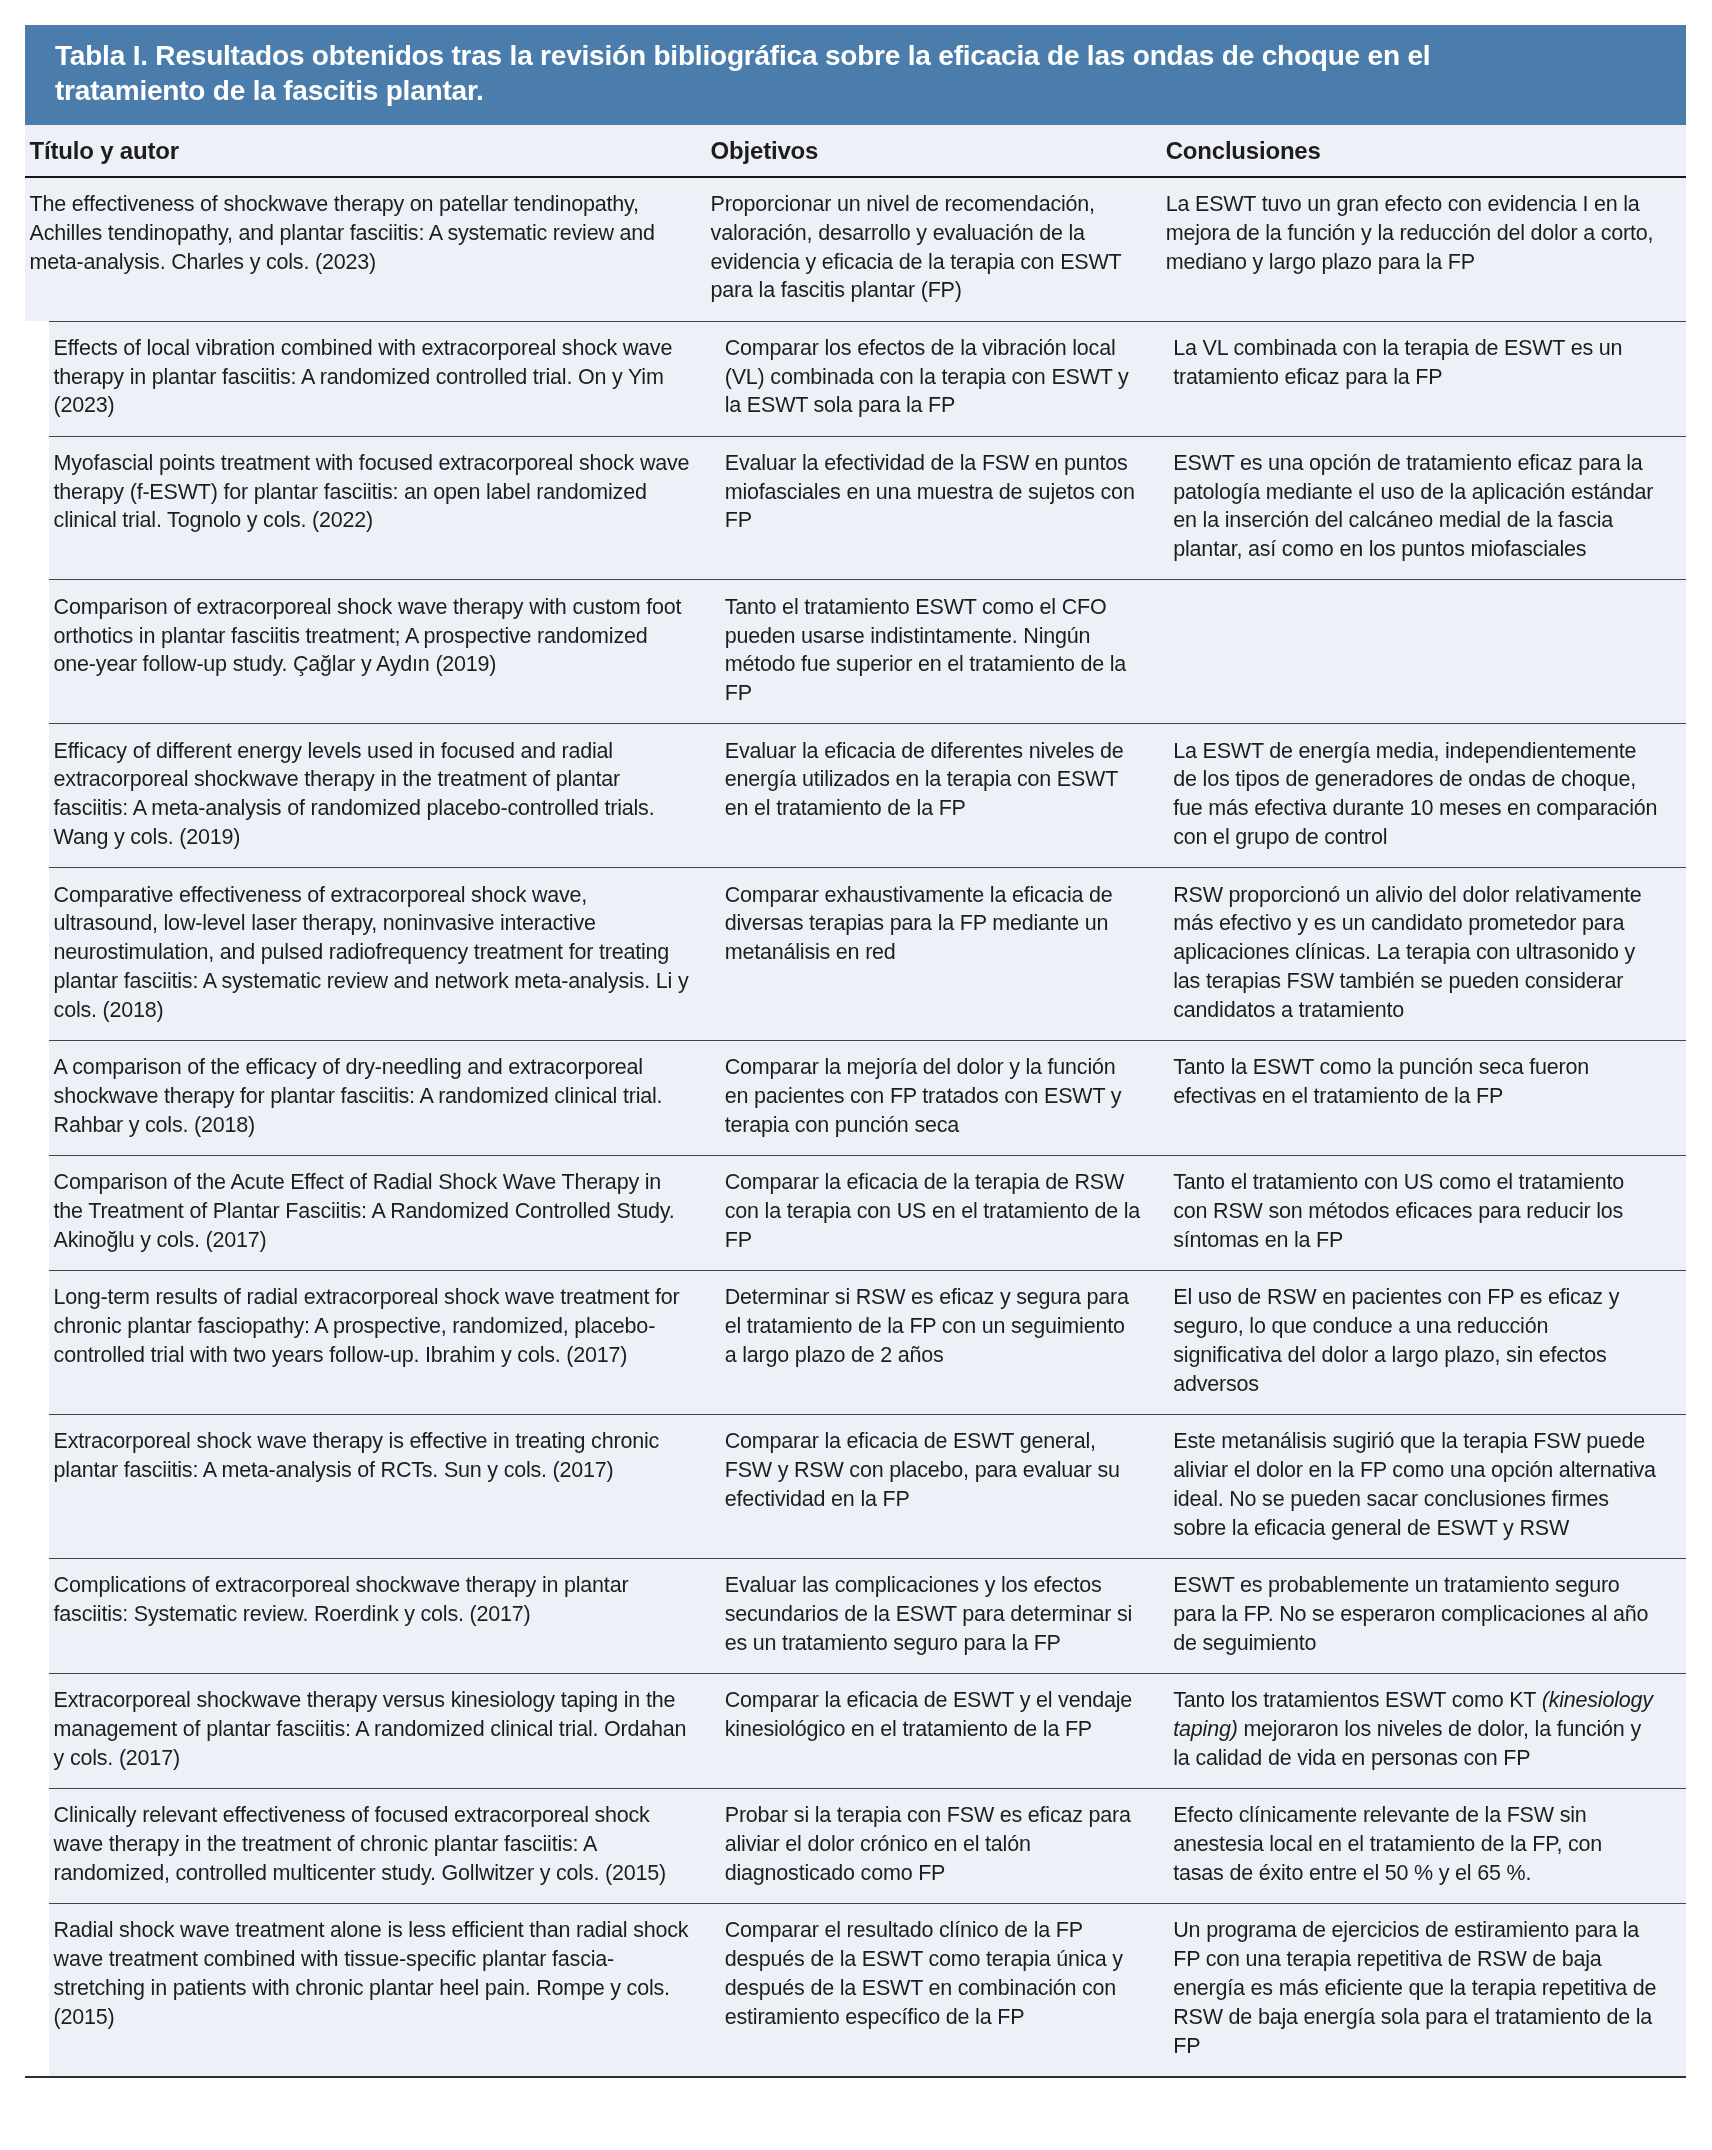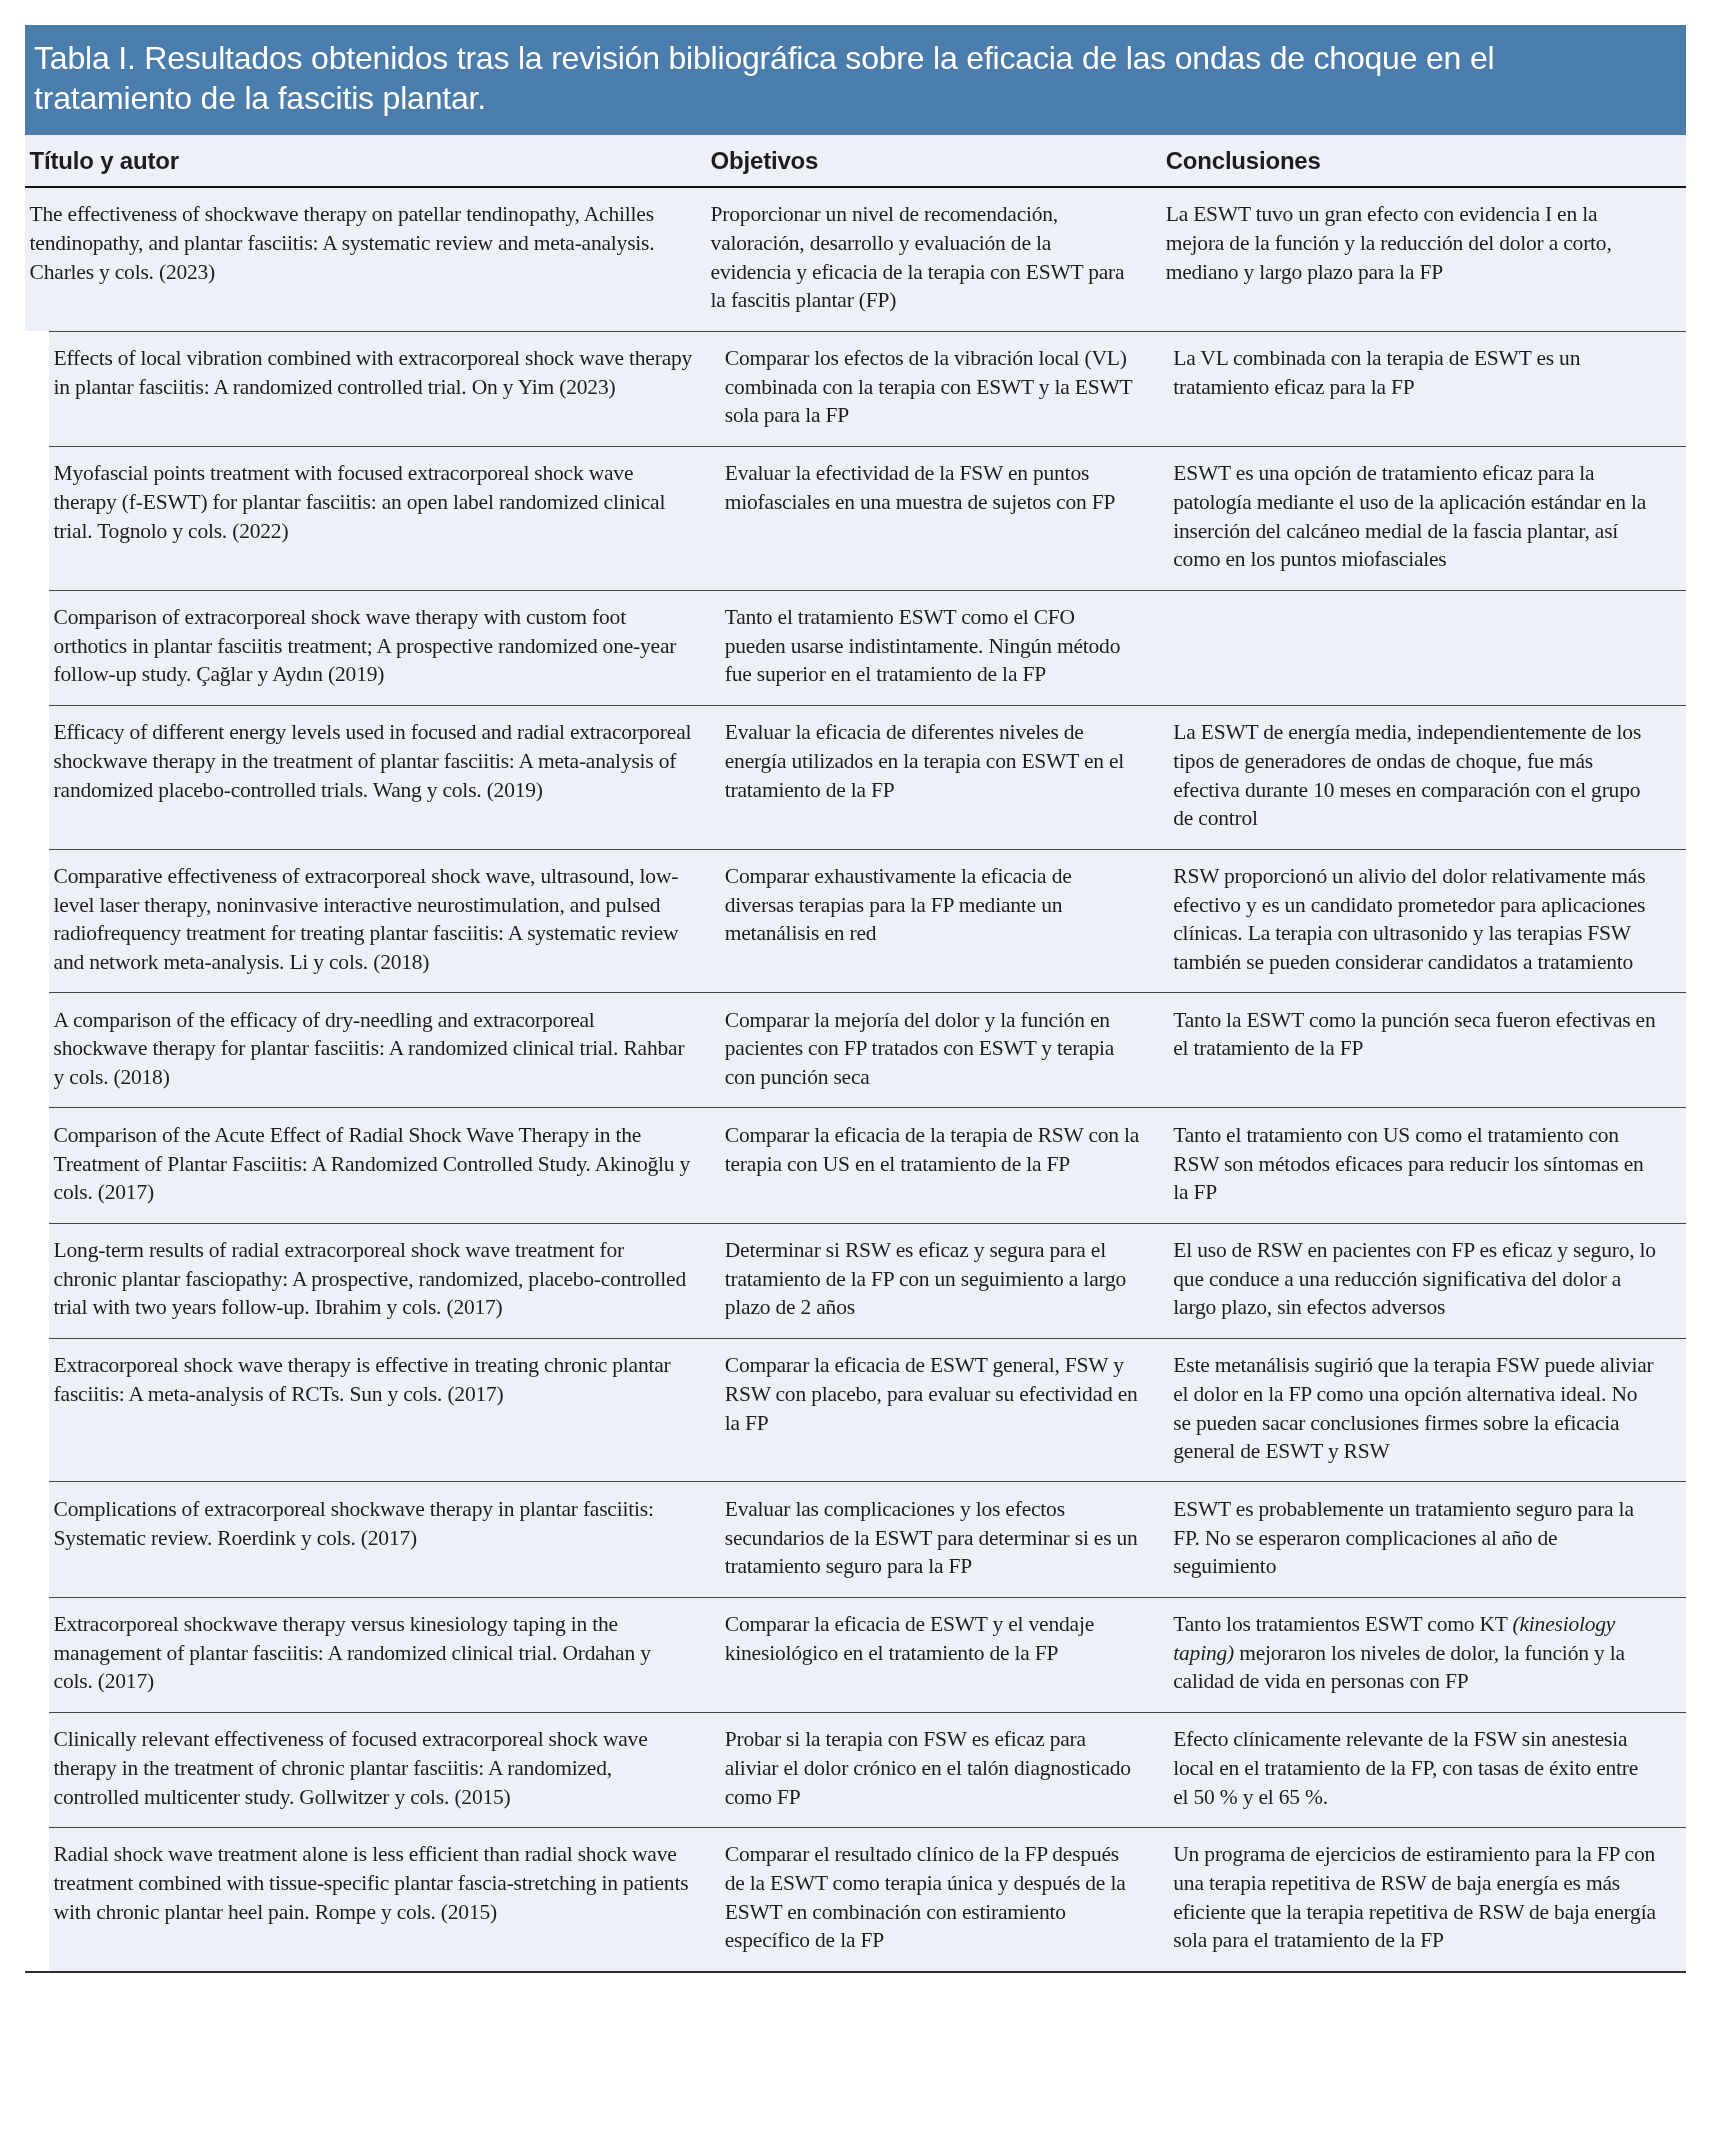"Tabla I. Resultados obtenidos tras" .title-bar { font-size: 32px -> 28px; font-weight: 400 -> 700; padding: 13px 100px 16px 9px -> 13px 100px 16px 30px }
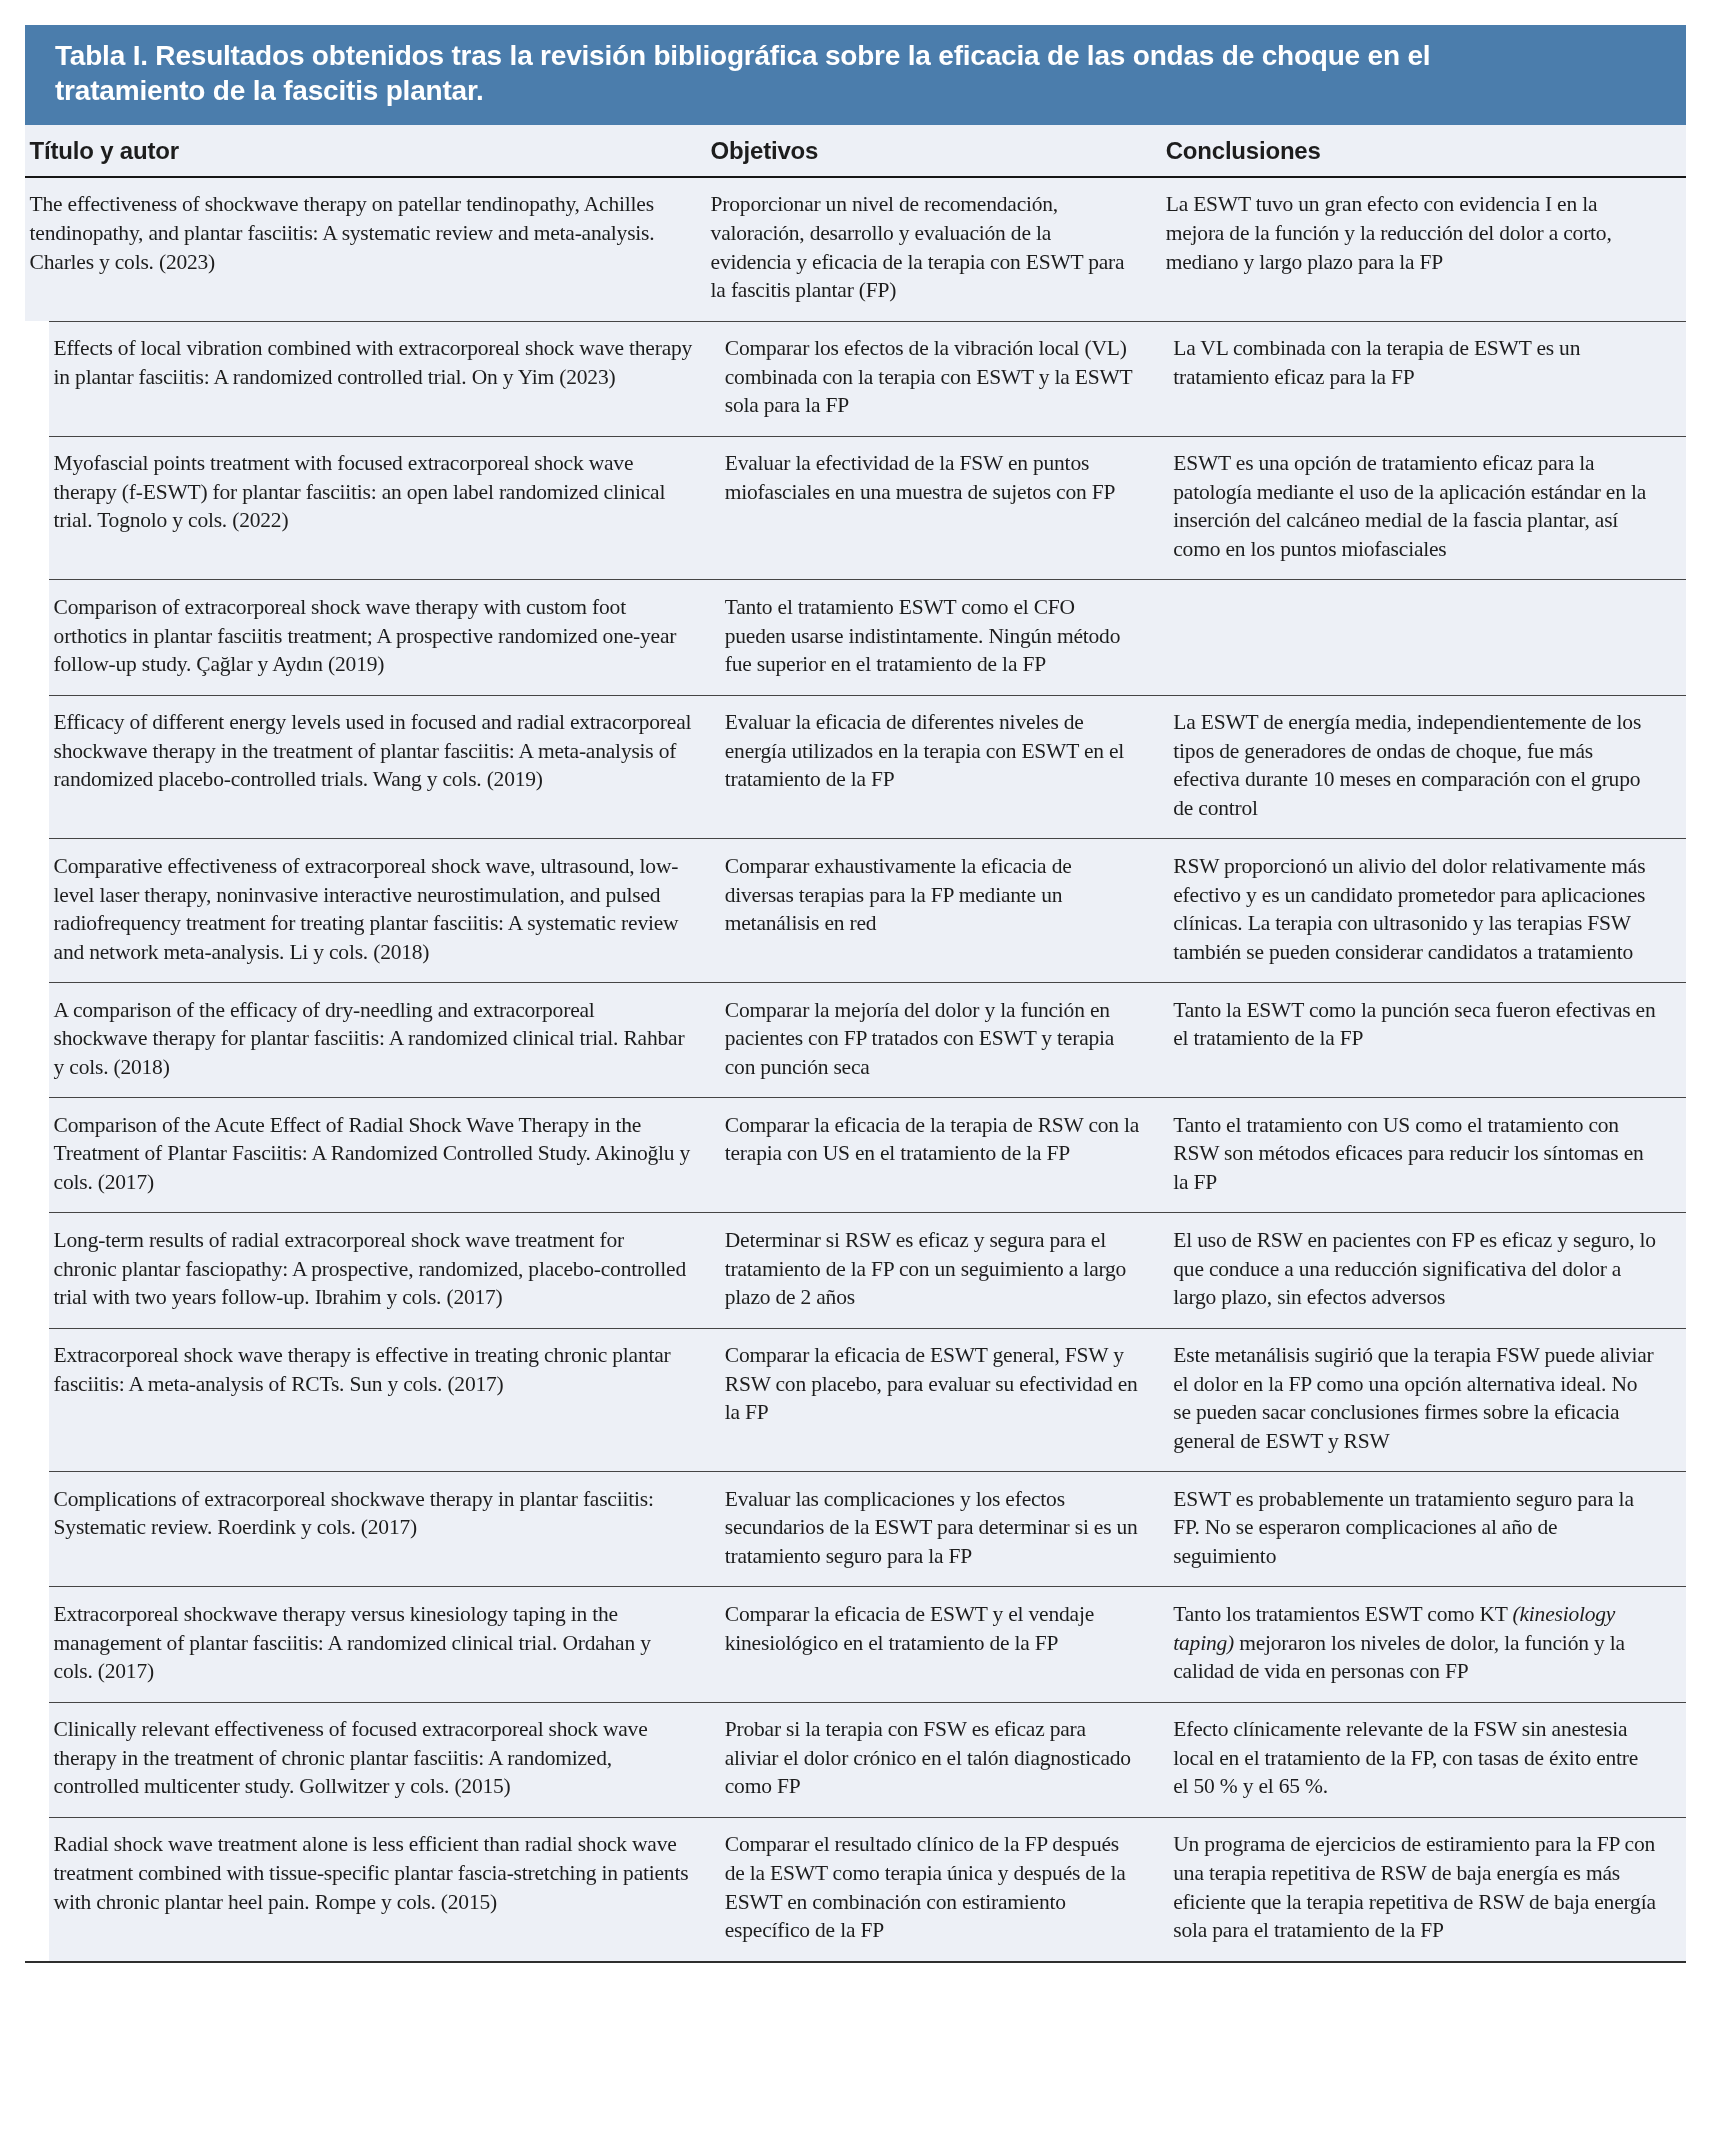"The effectiveness of shockwave therapy" .row { font-family: Liberation Serif, serif -> none }
